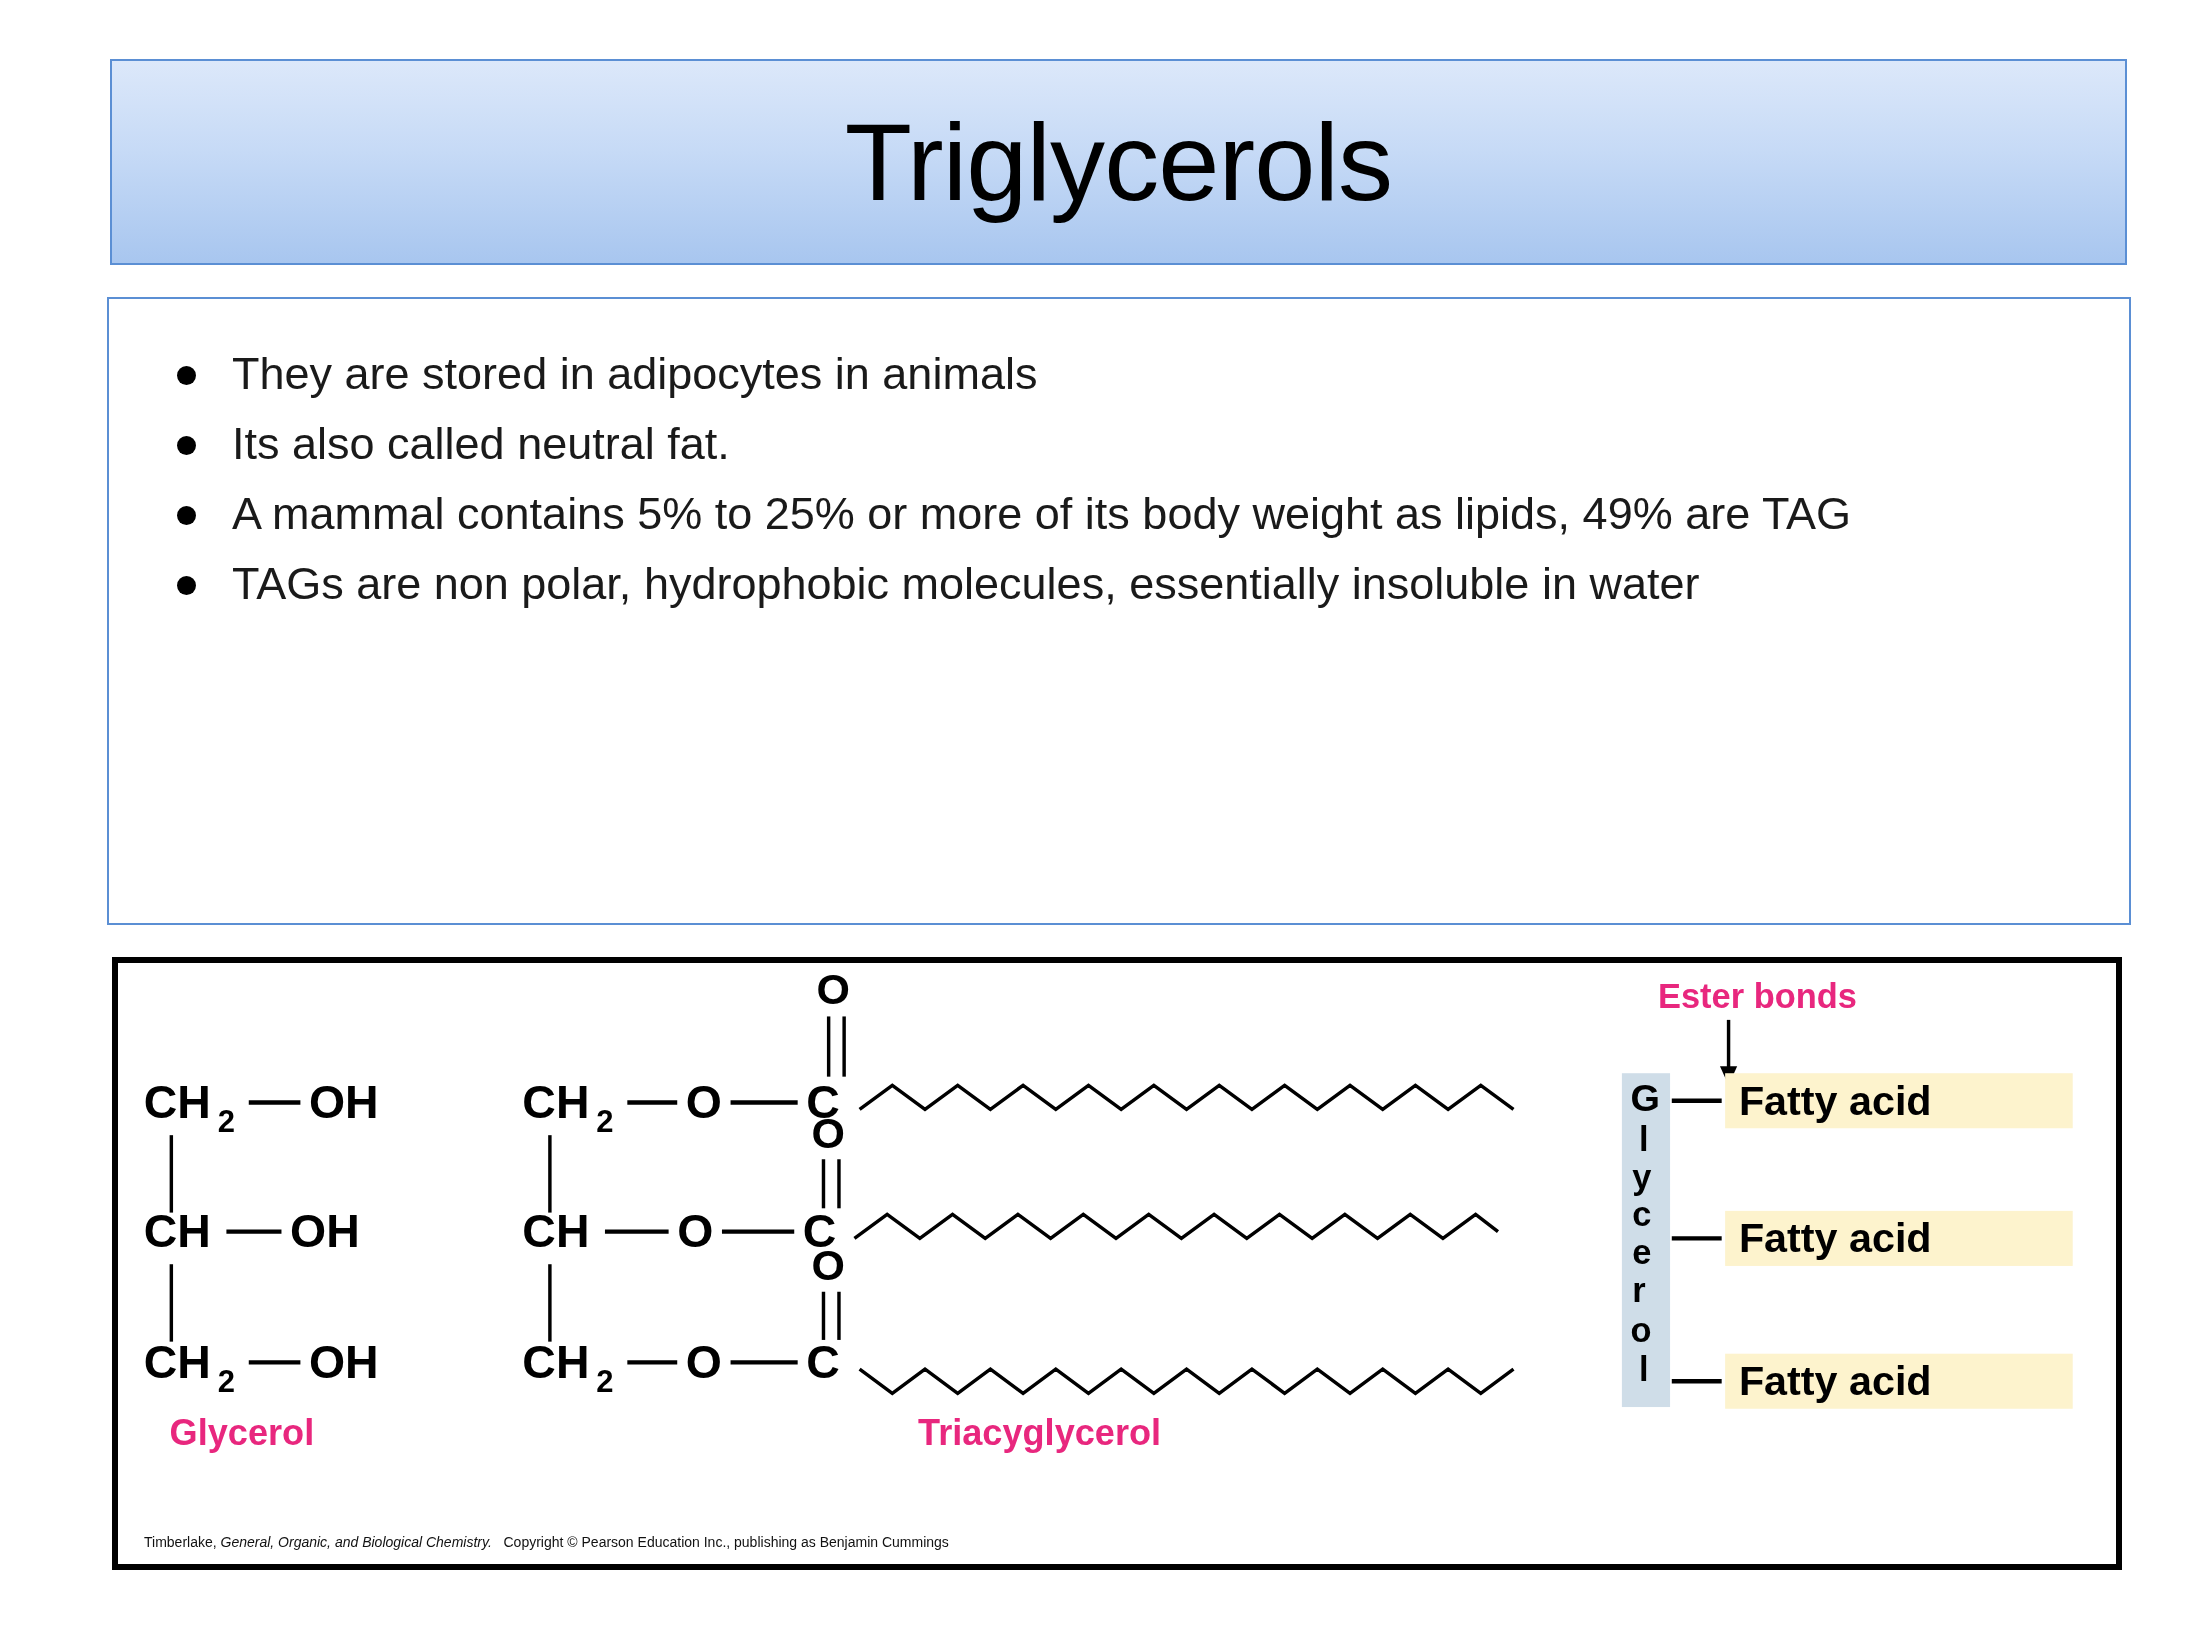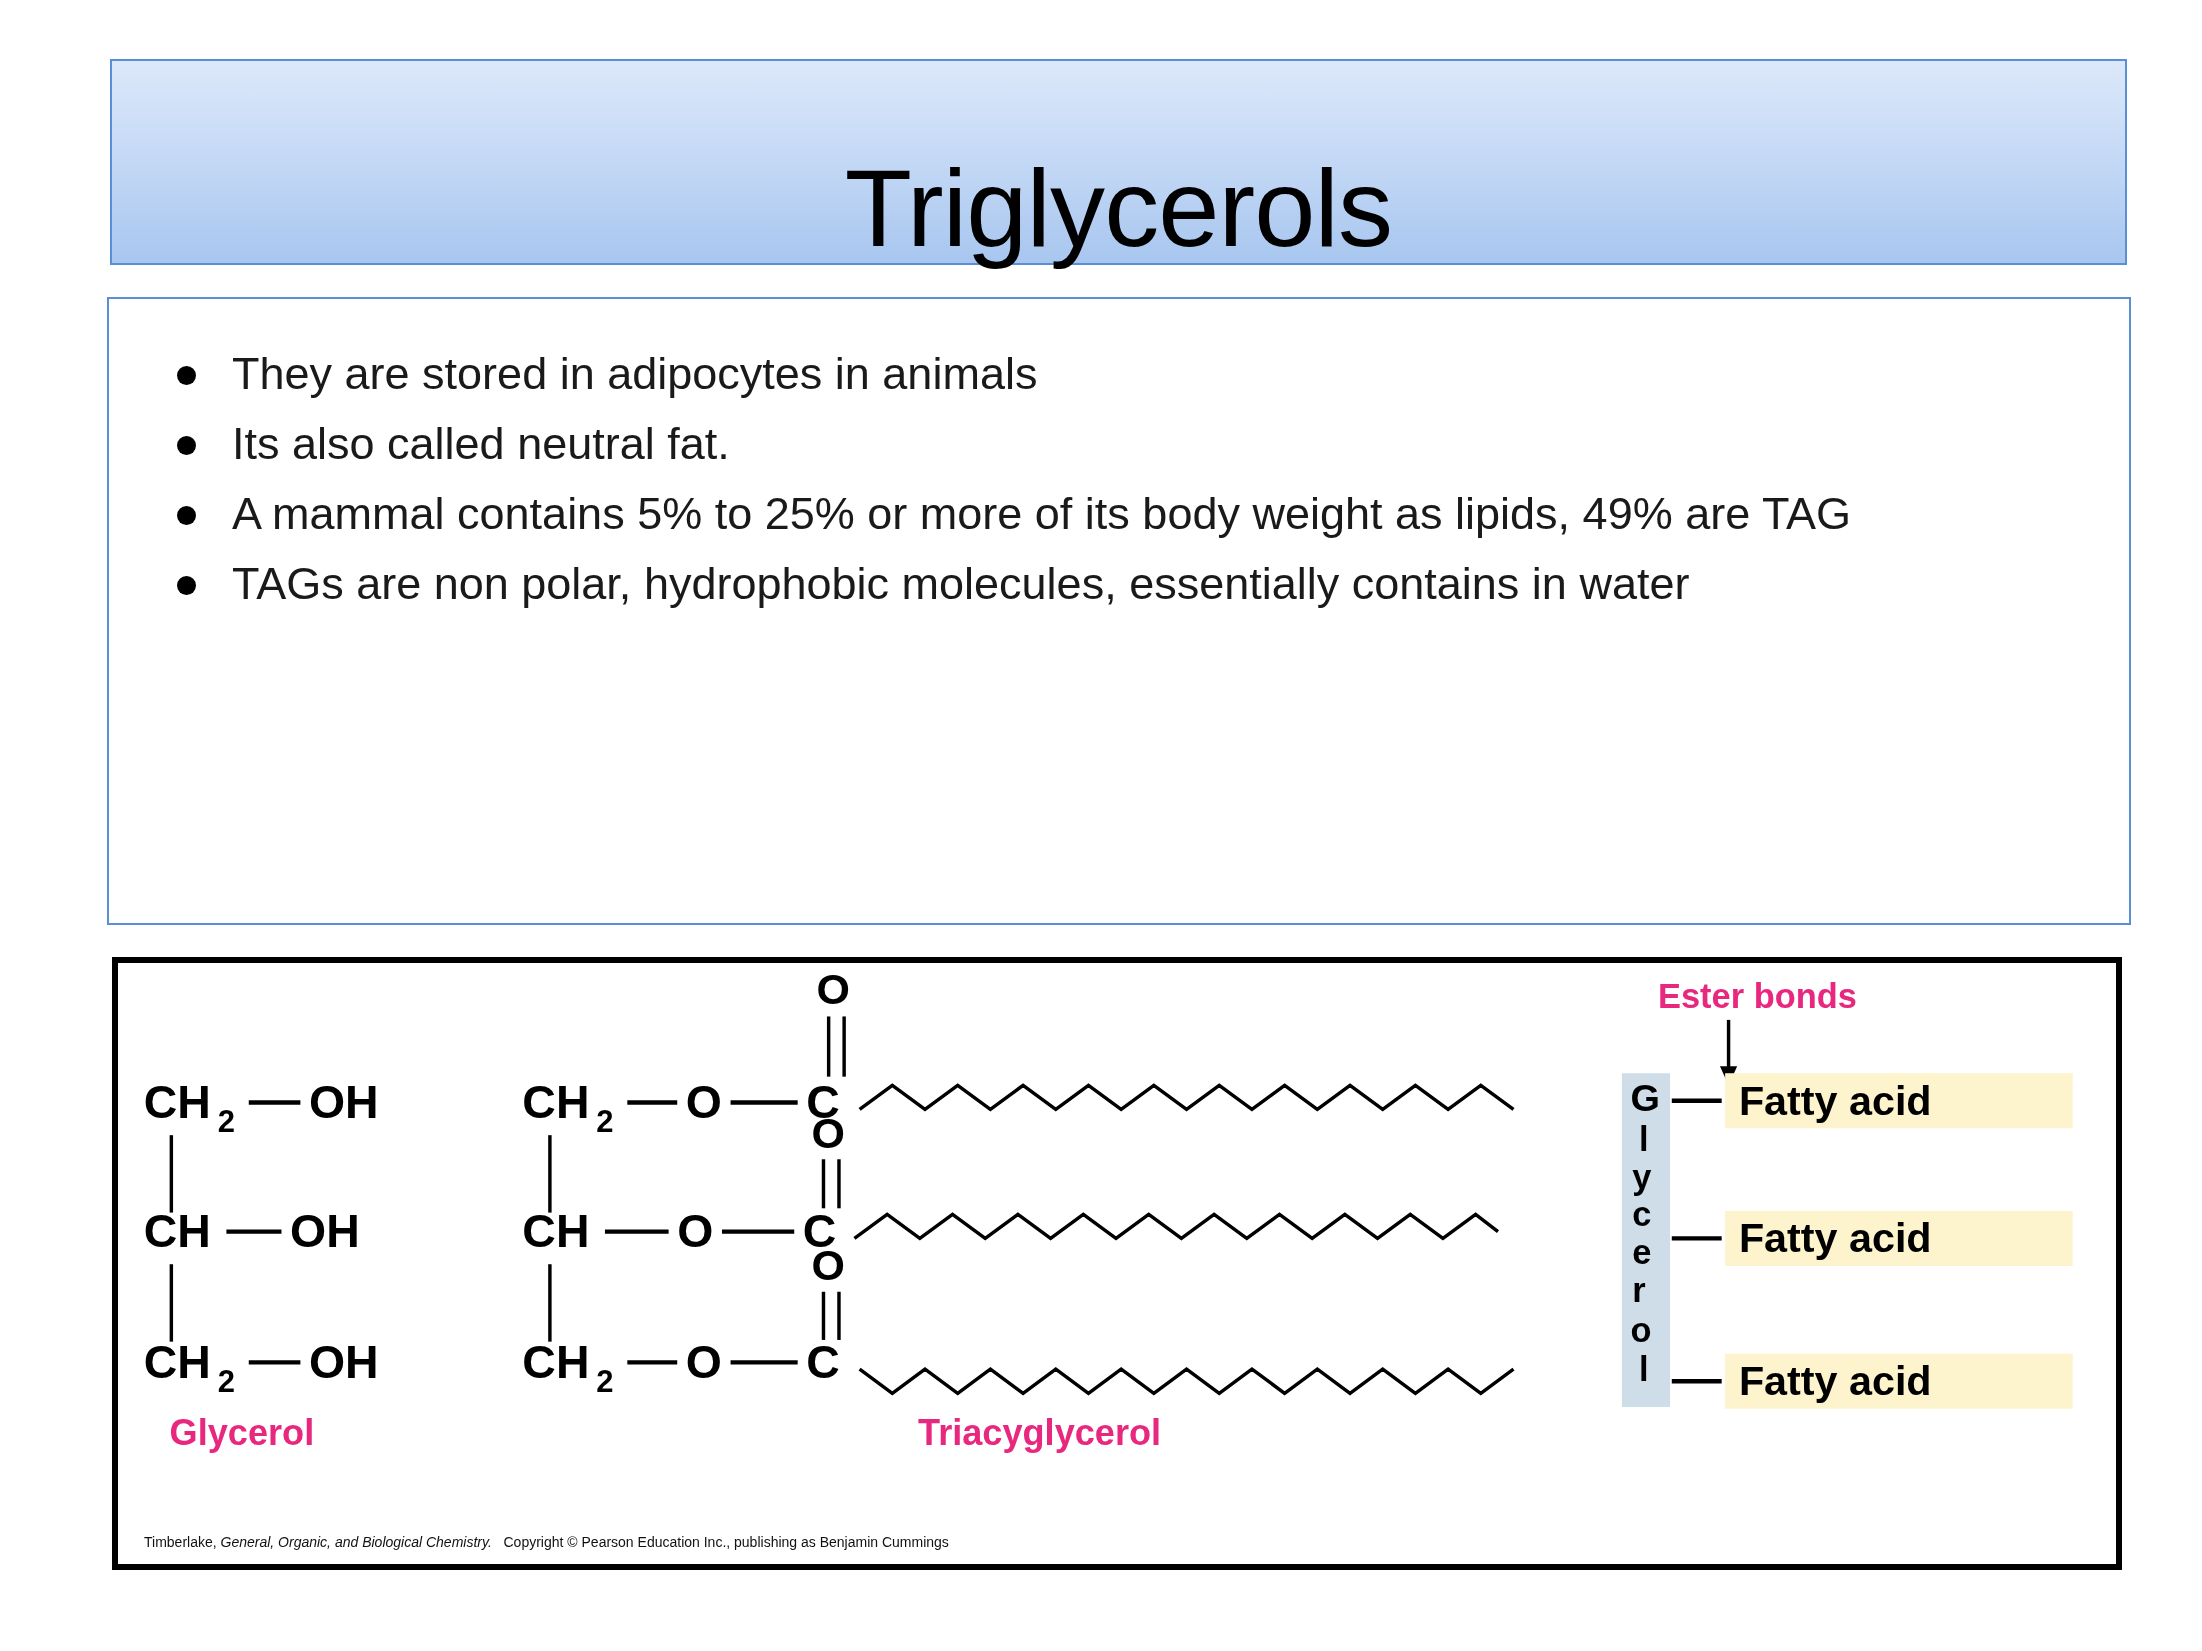"Triglycerols" .title-box { align-items: flex-end -> center }
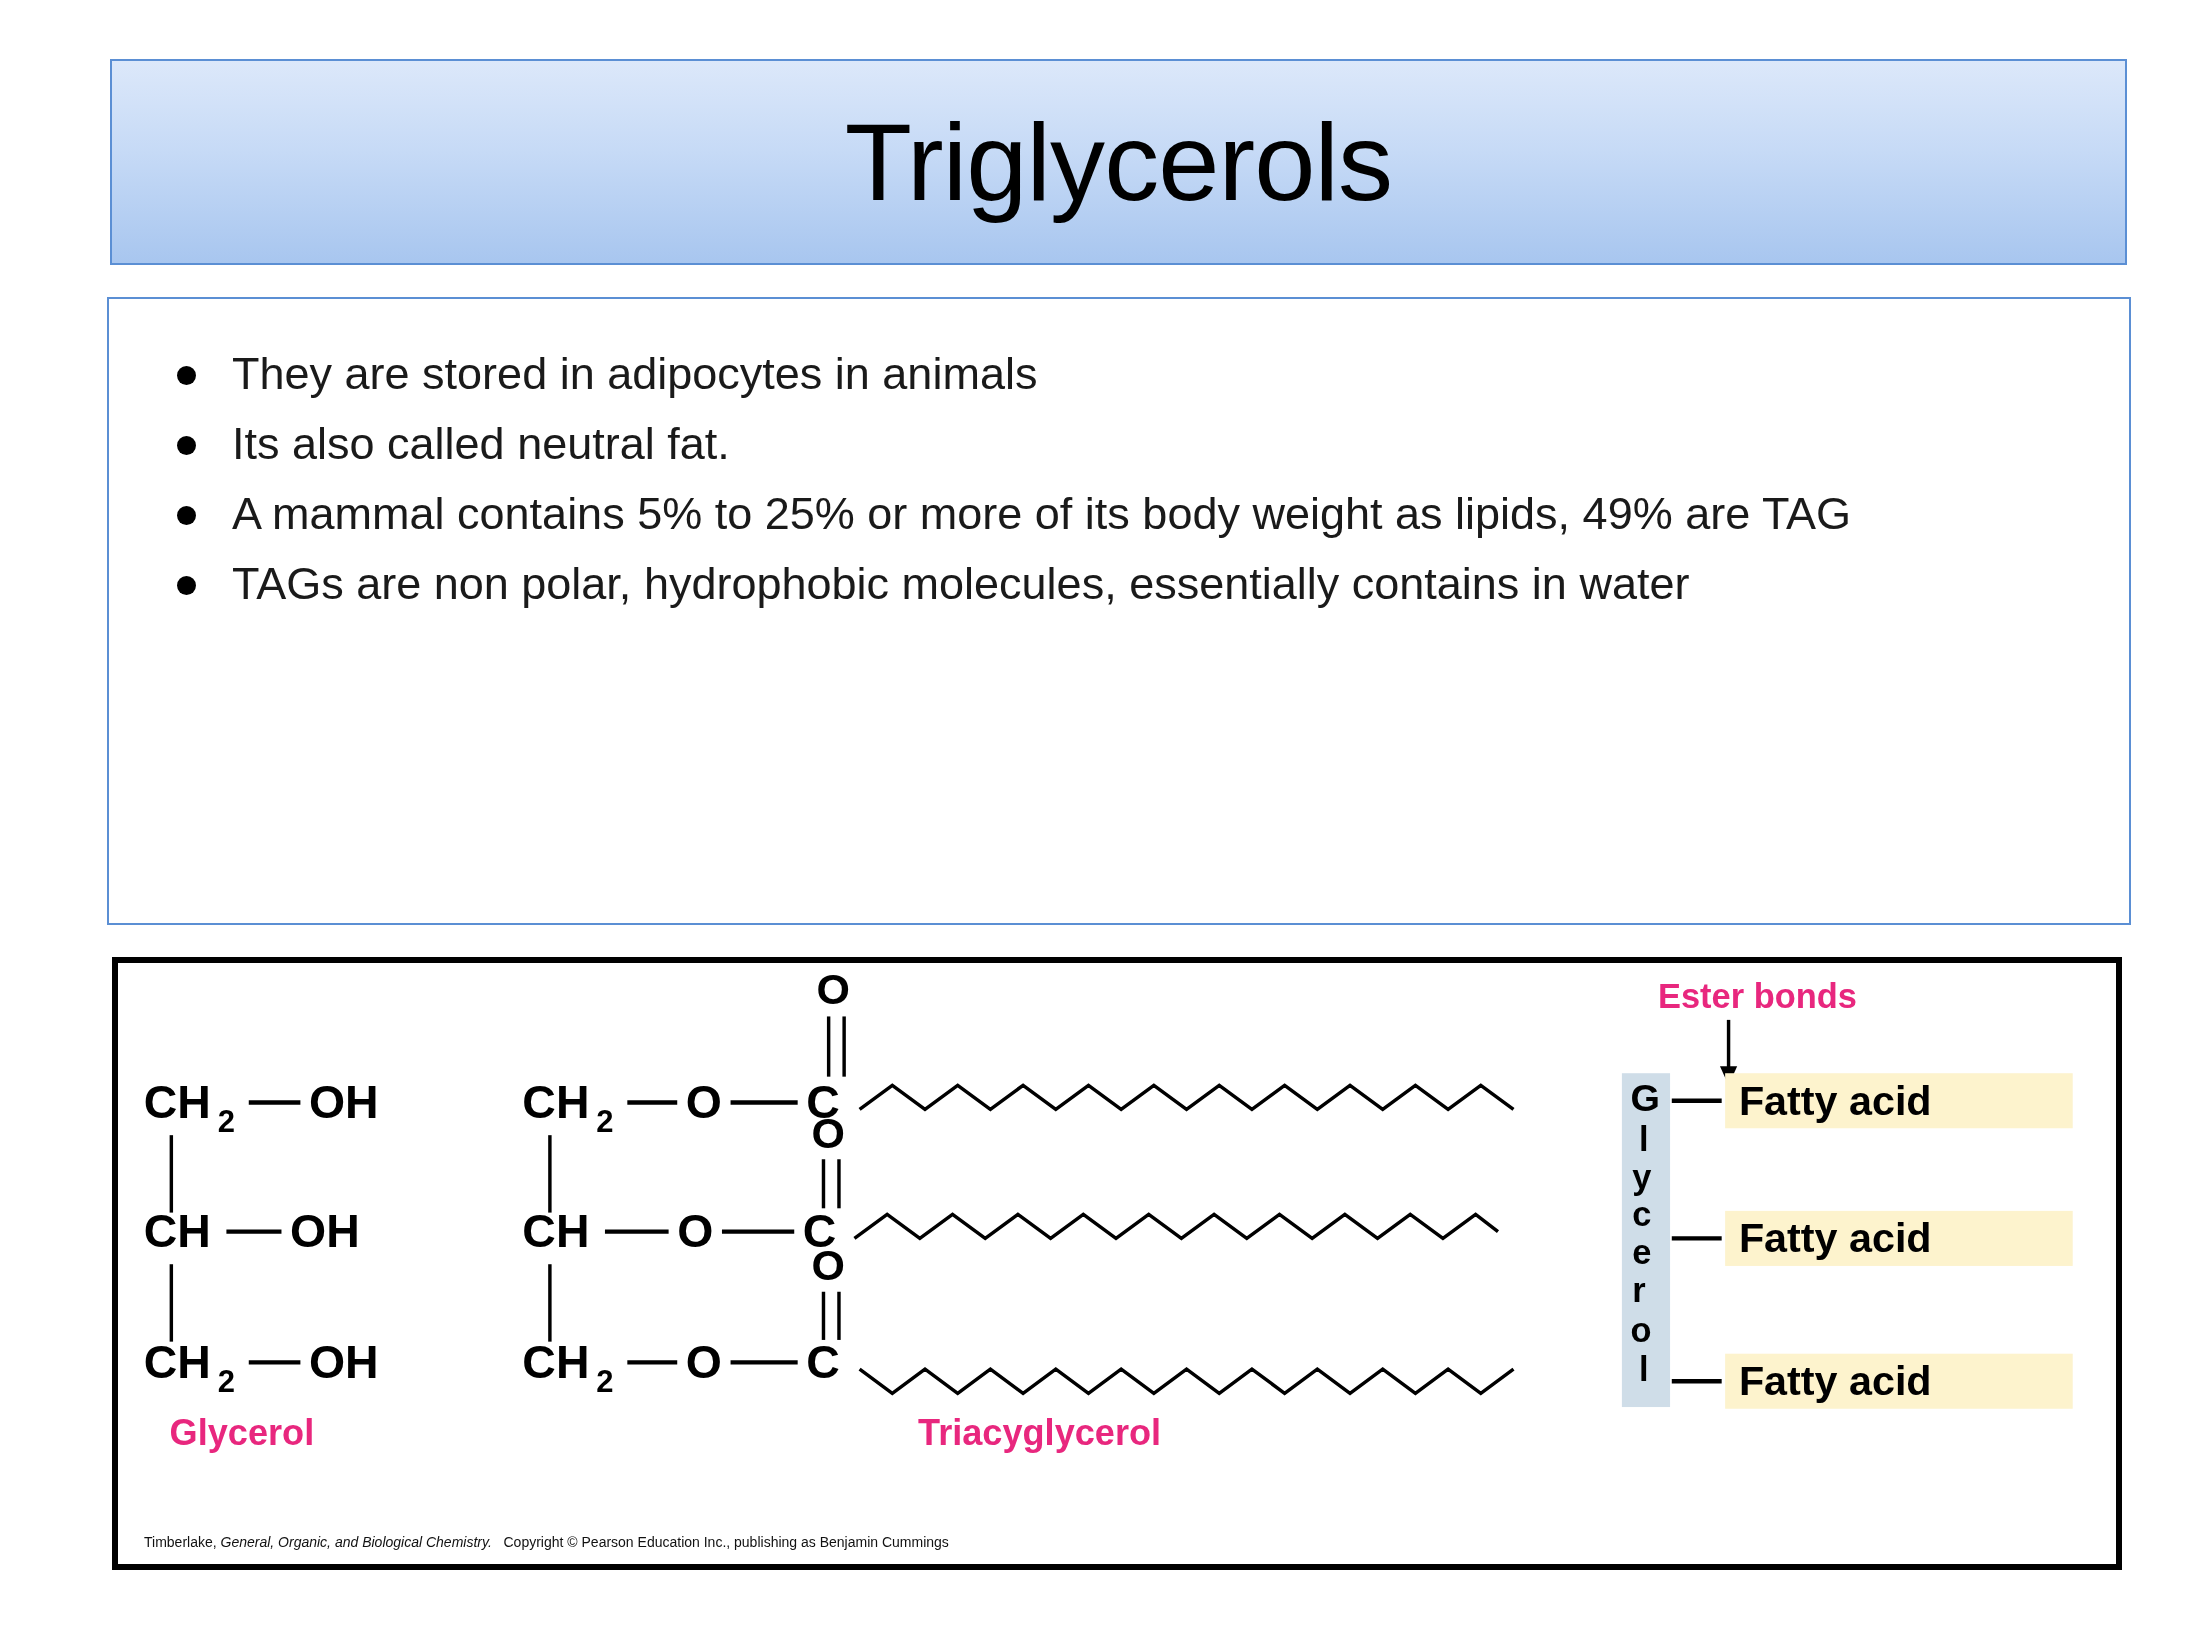"TAGs are non polar, hydrophobic" li.nojustify { text: contains -> insoluble }
